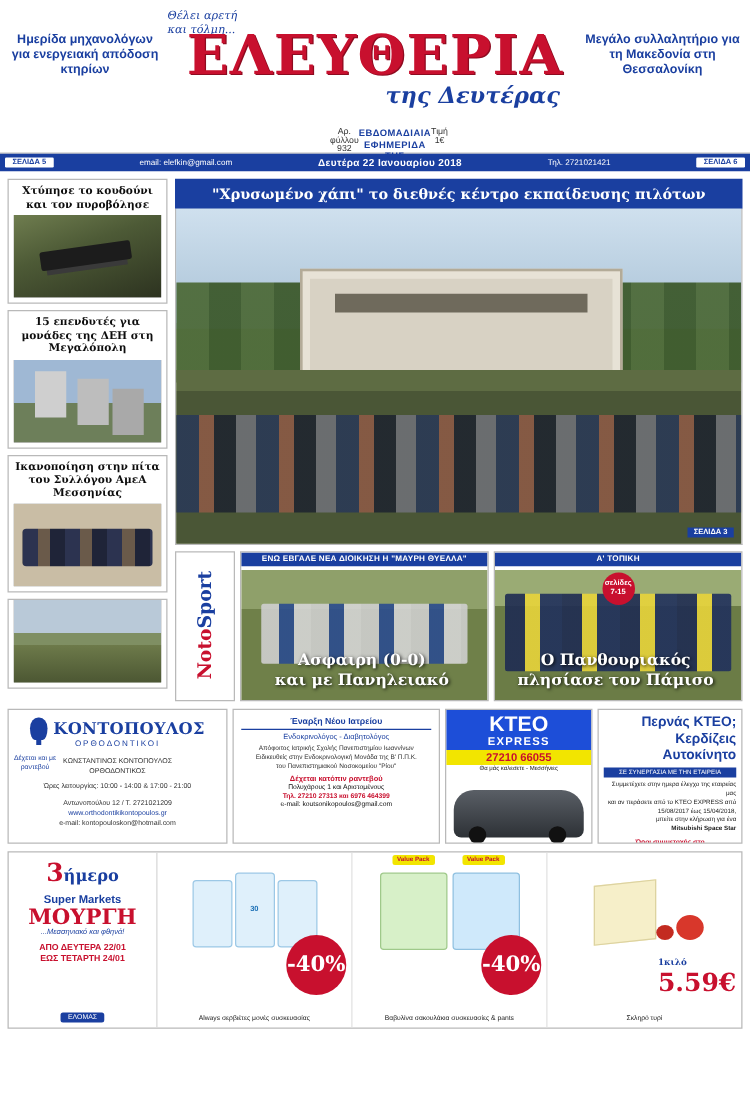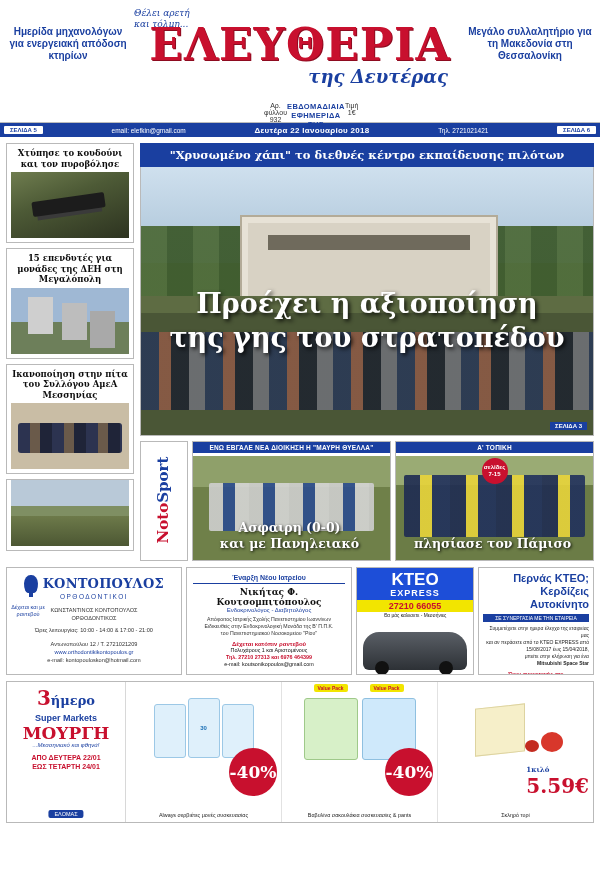"Προέχει η αξιοποίηση" div.lead-title { html: <div> <div>Προέχει η αξιοποίηση</div> <div>της γης του στρατοπέδου</div> </div> -> none }
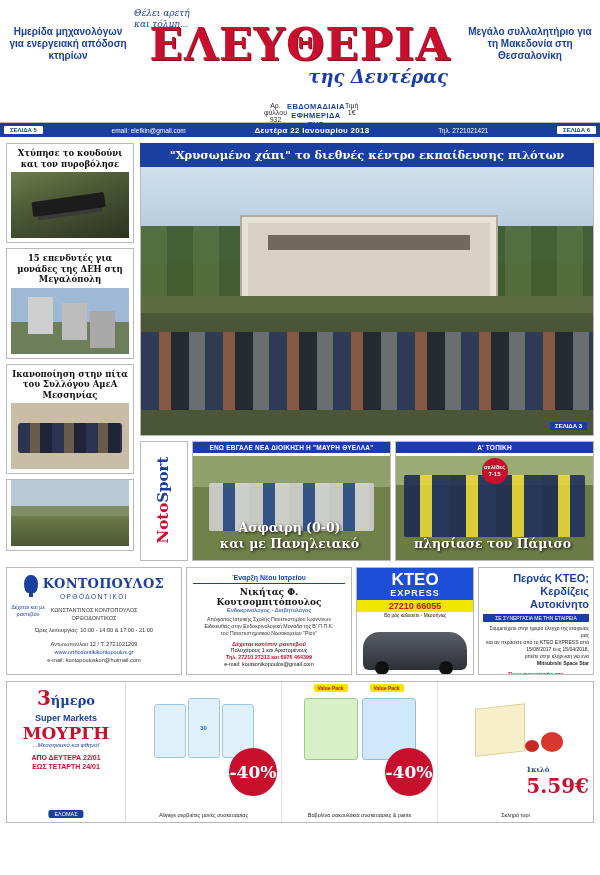"Ο Πανθουριακός" div { html: none -> <div>Ο Πανθουριακός</div> }
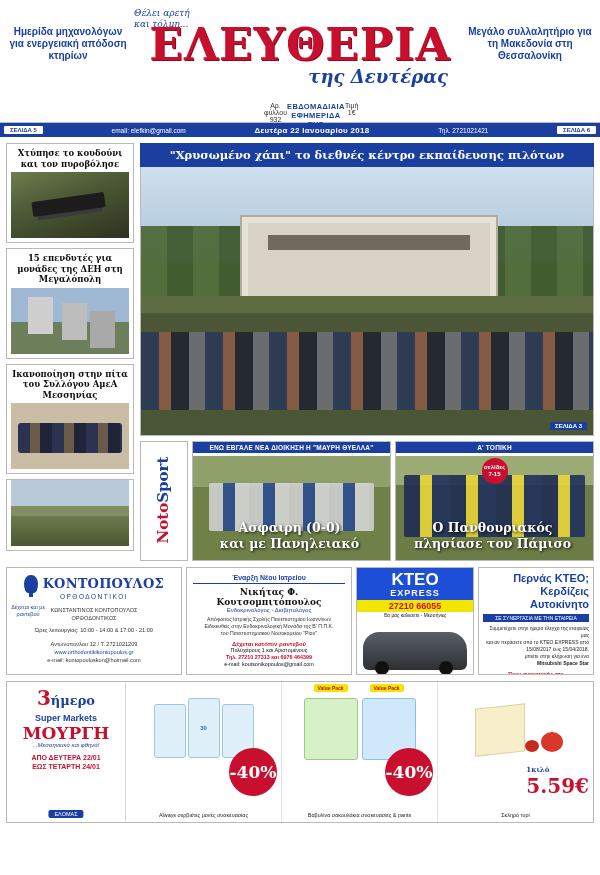"Νικήτας Φ. Κουτσομπιτόπουλος" div.ad2-name { html: <div>Νικήτας Φ. Κουτσομπιτόπουλος</div> -> none }
